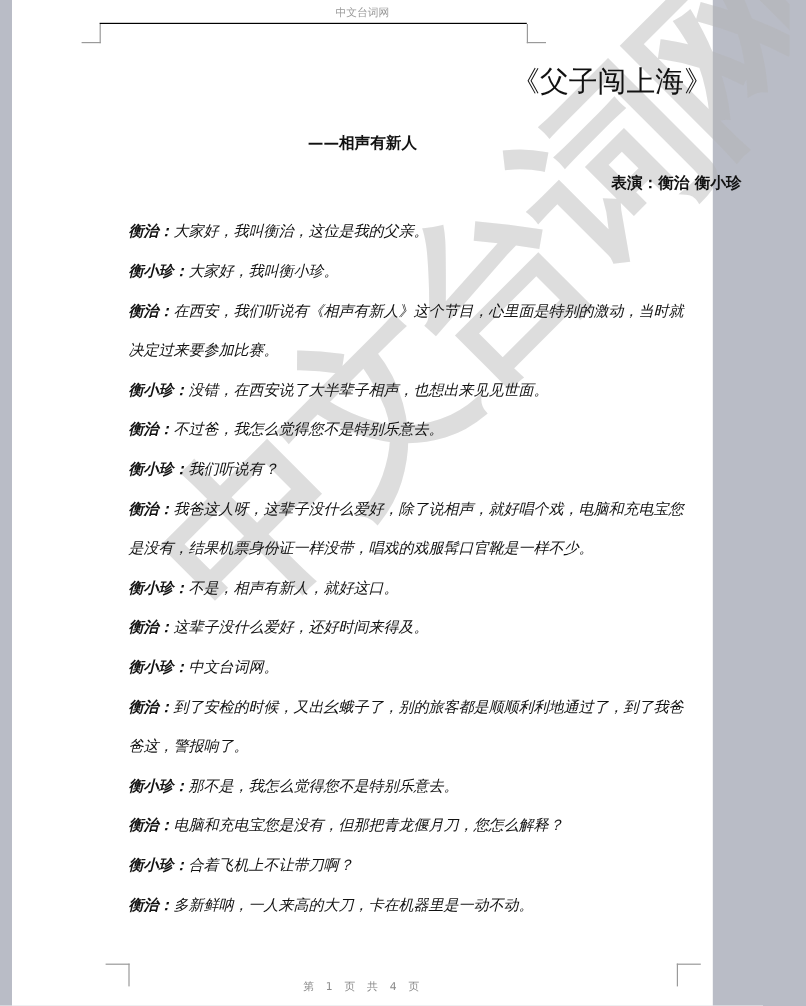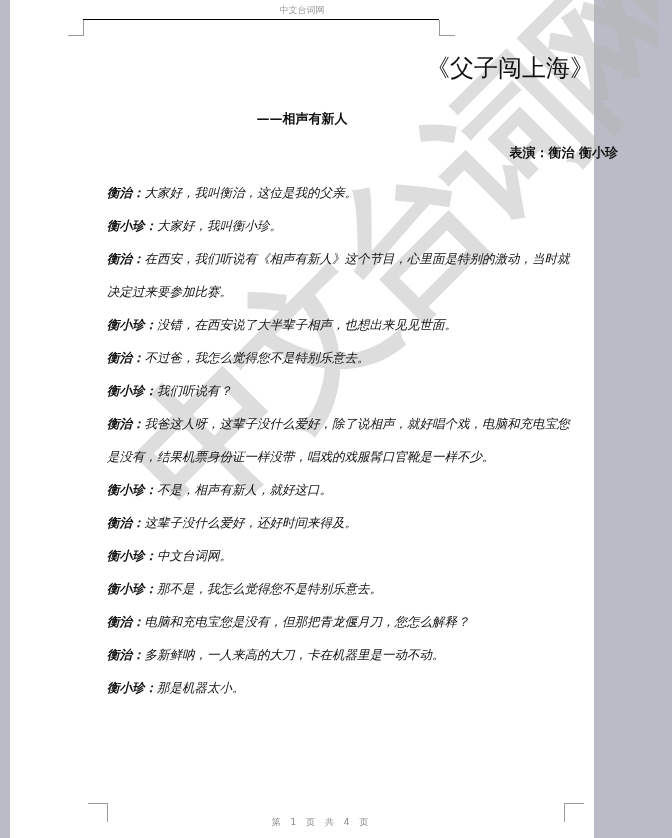"衡治：到了安检的时候，又出幺蛾子了，别的旅客都是顺顺利利地通过了，到了我爸爸这，" p.line { html: none -> <p><span>衡治</span><span>：</span><span>到了安检的时候，又出幺蛾子了，别的旅客都是顺顺利利地通过了，到了我爸爸这，警报响了。</span></p> }
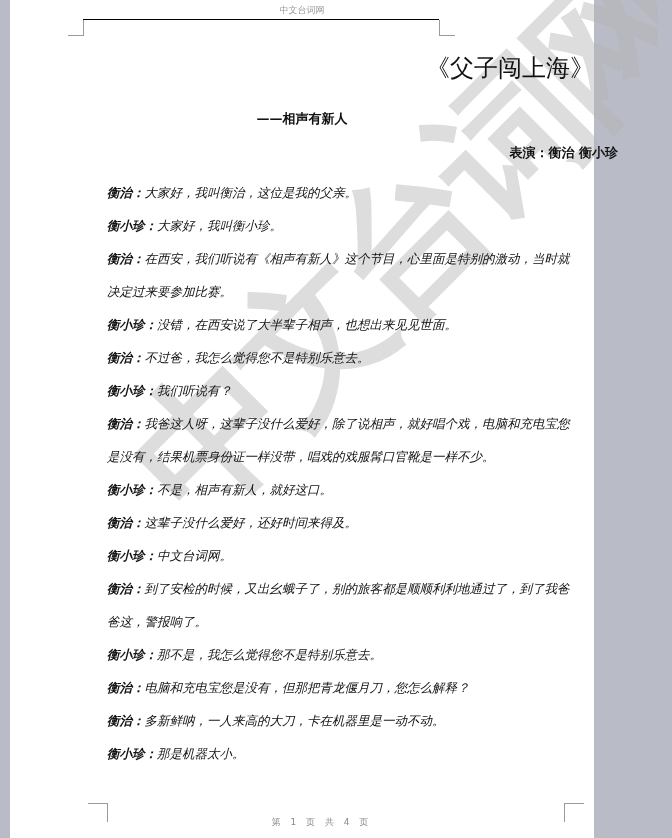"衡小珍：合着飞机上不让带刀啊？" p.line { html: none -> <p><span>衡小珍</span><span>：</span><span>合着飞机上不让带刀啊？</span></p> }
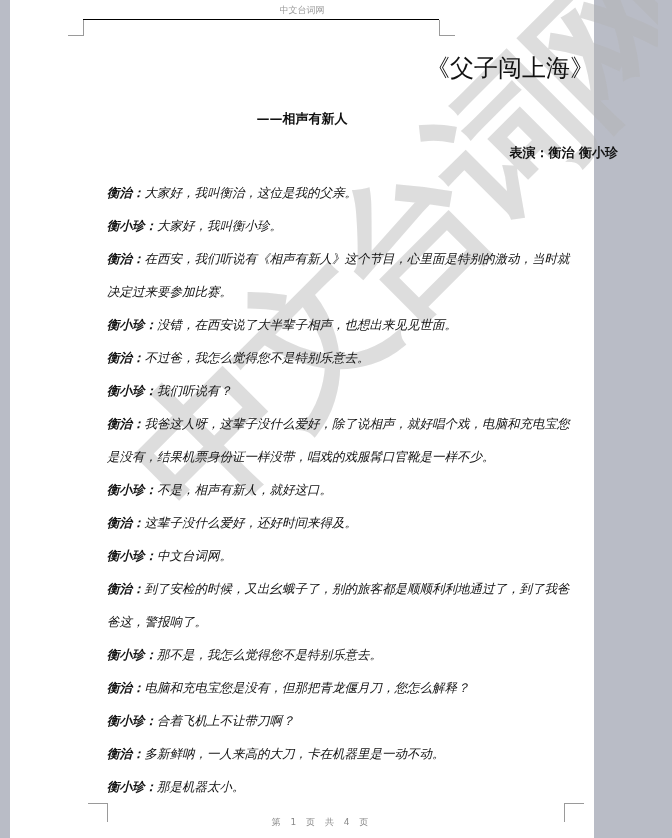"衡小珍：那是机器太小。" p.line { html: <p><span>衡小珍</span><span>：</span><span>那是机器太小。</span></p> -> none }
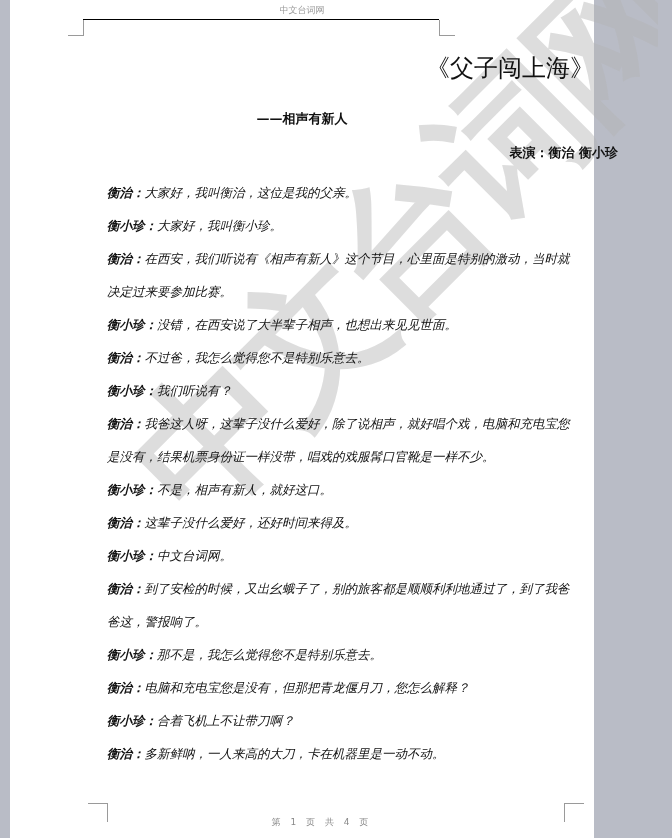"第 1 页 共 4" .footer-text { padding-left: 19px -> none }
